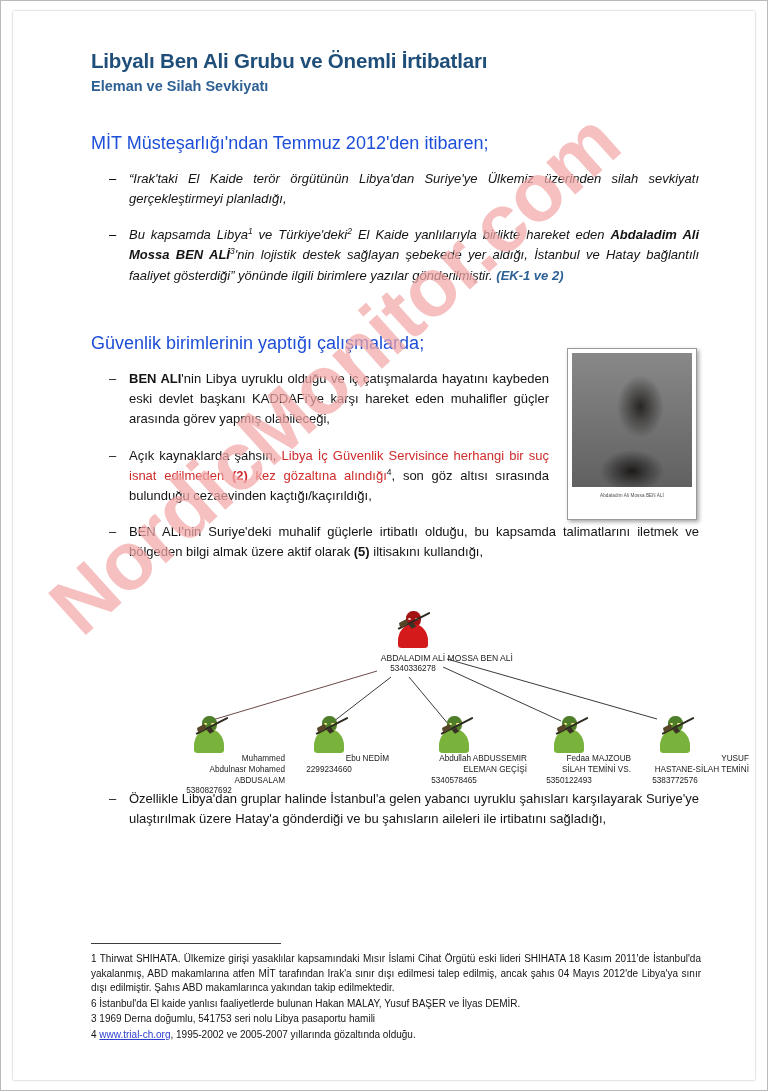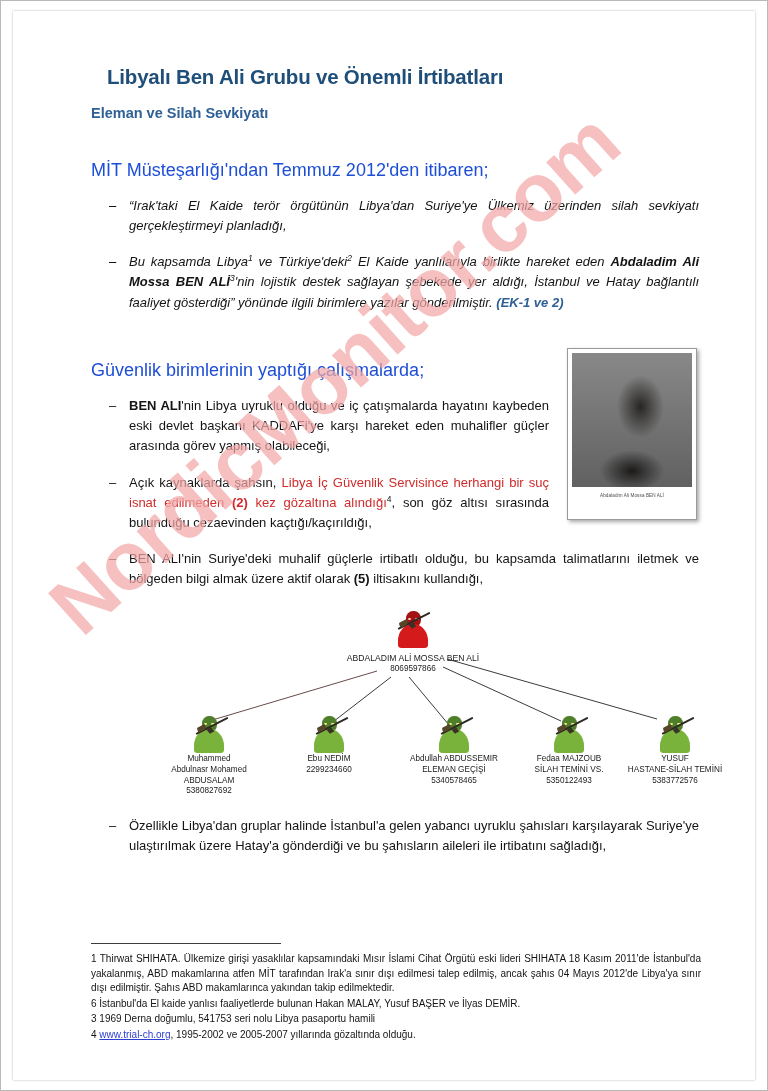"Libyalı Ben Ali Grubu ve" .doc-title { margin: 16px -> 0 }
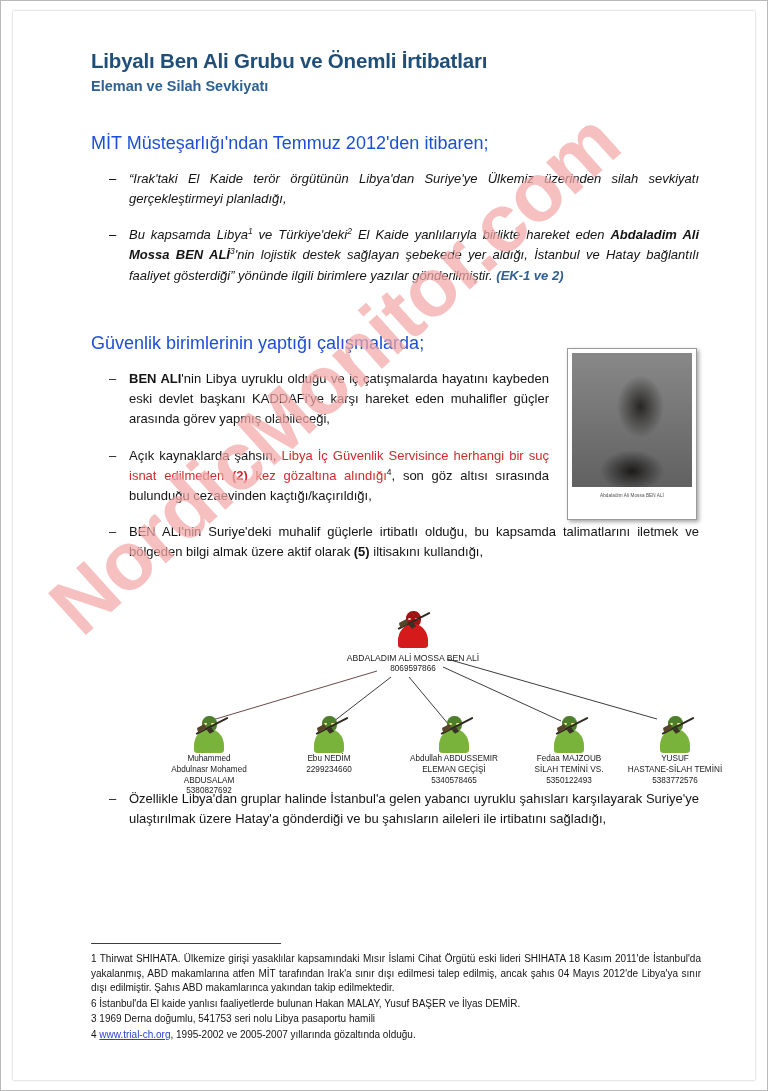"ABDALADIM ALİ MOSSA BEN ALİ" .node-label { text-align: none -> right }
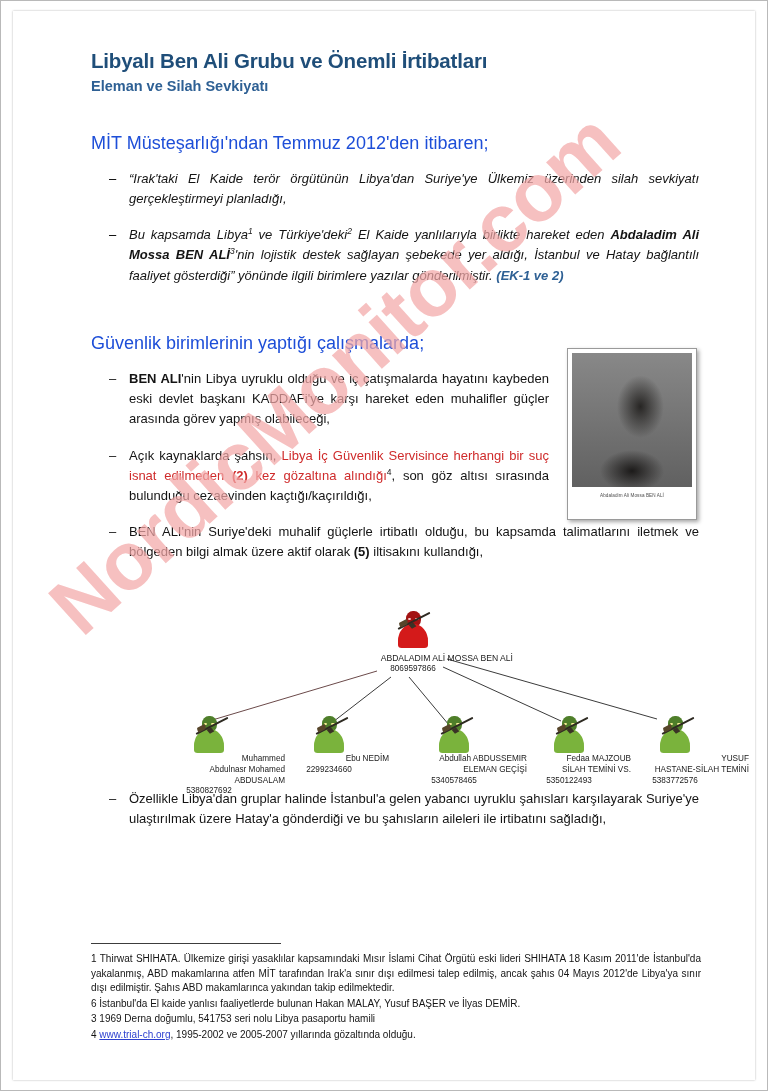"8069597866" div.node-phone { text: 8069597866 -> 5340336278 }
